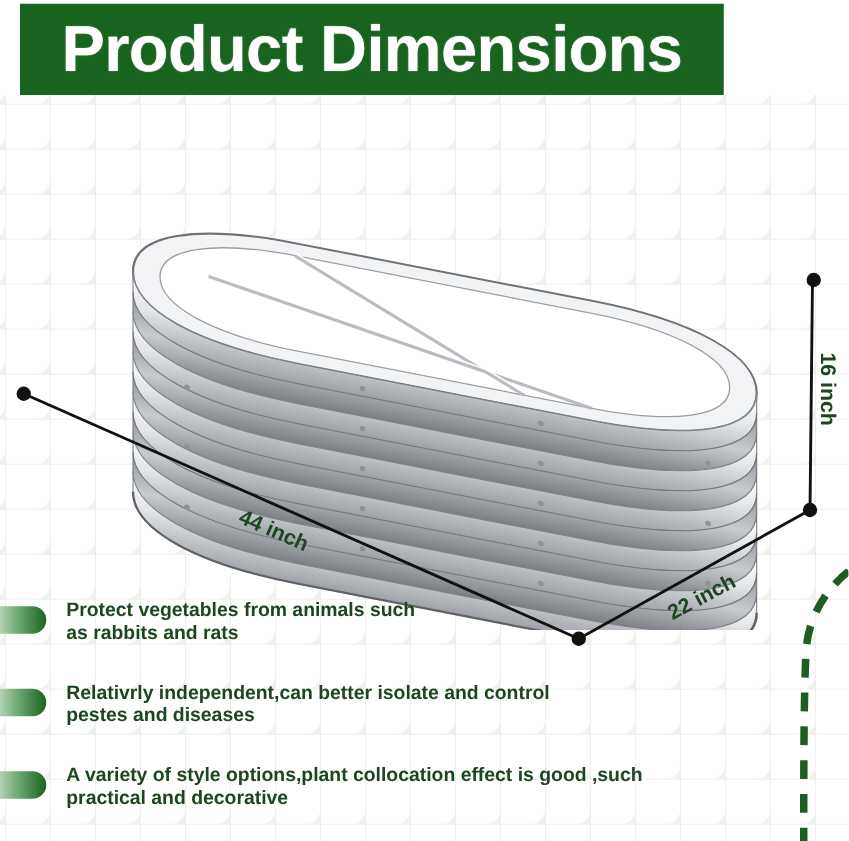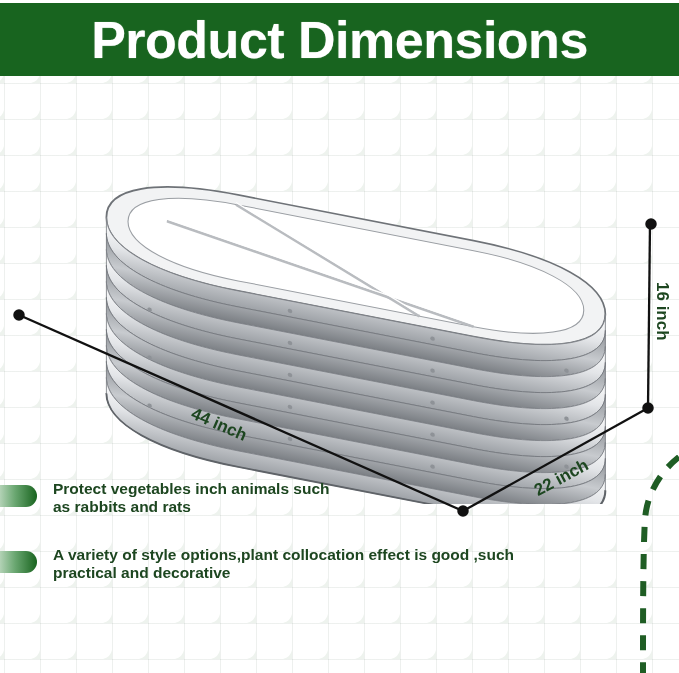"Product Dimensions" .banner { left: 0 -> 16px; width: 679px -> 563px }
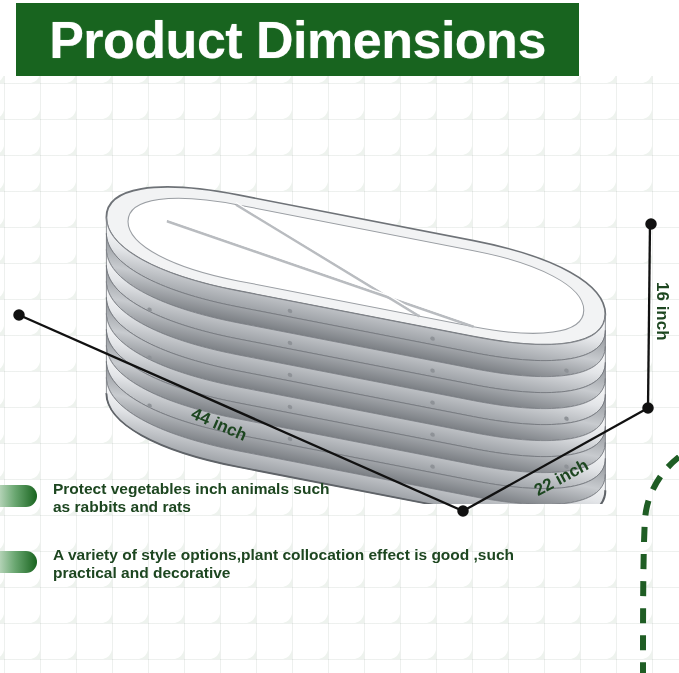"Protect vegetables inch animals such" div.bullet-text { text: inch -> from }
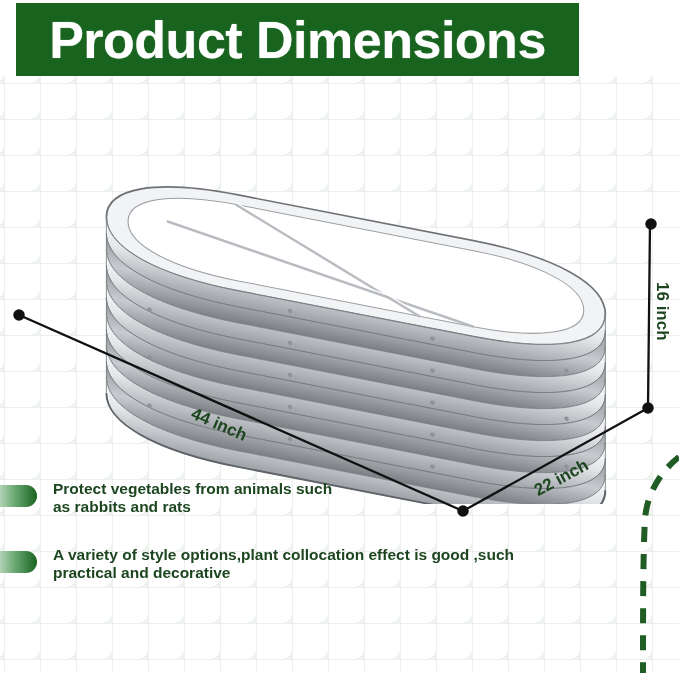"Relativrly independent,can better" div.bullet-row { html: none -> <div> <span></span> <div>Relativrly independent,can better isolate and control pestes and diseases</div> </div> }
